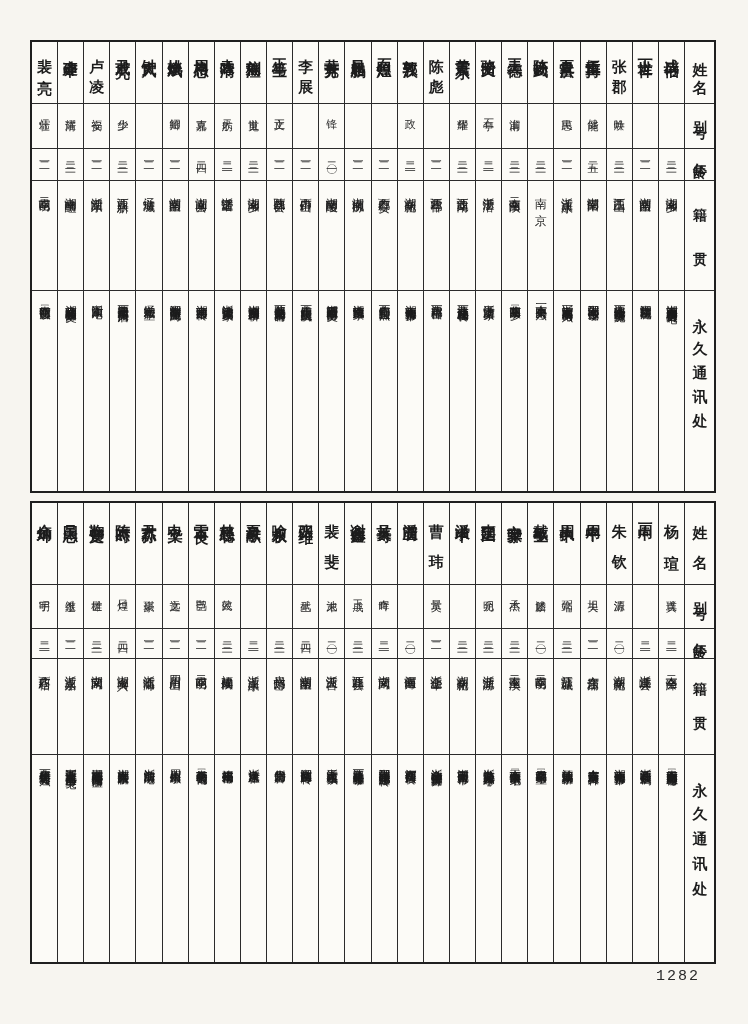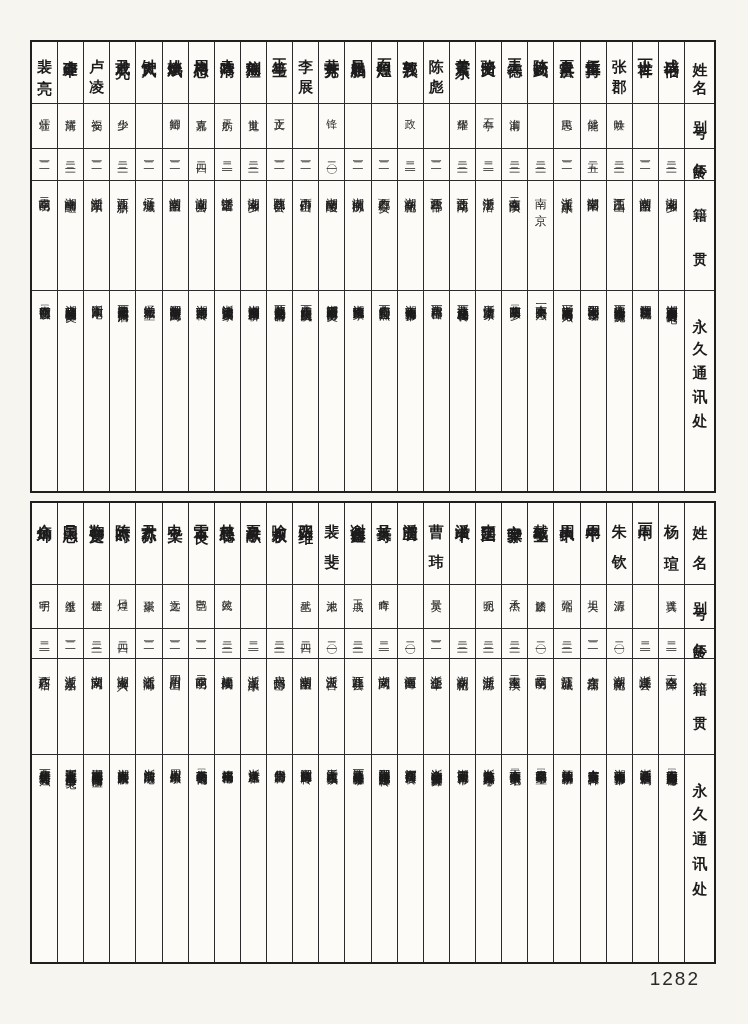"1282" .page-number { font-family: Liberation Sans, sans-serif -> Liberation Mono, monospace; font-size: 19px -> 15px }
